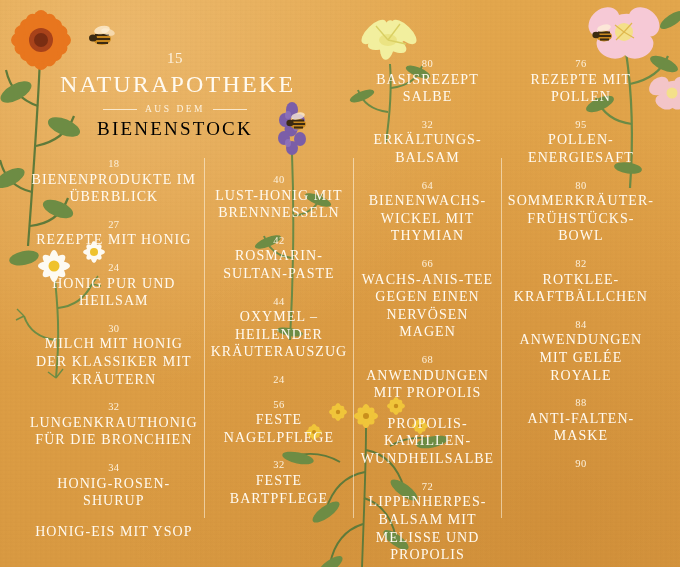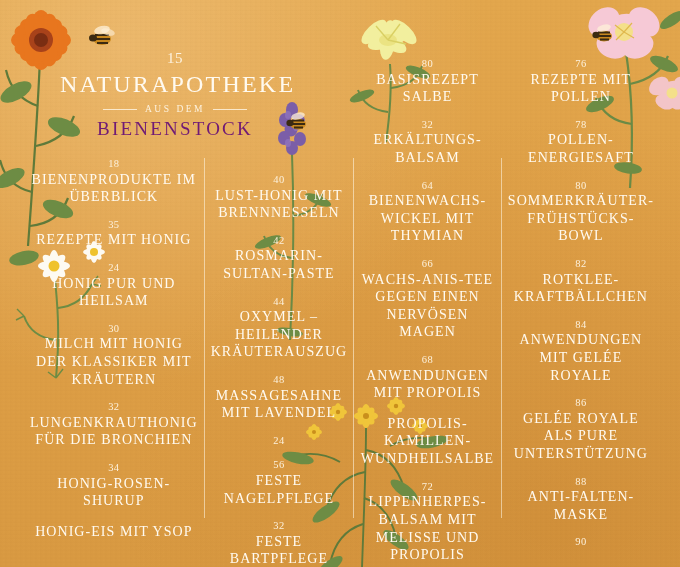"BIENENSTOCK" .title-main2 { color: #701a75 -> #000000 }
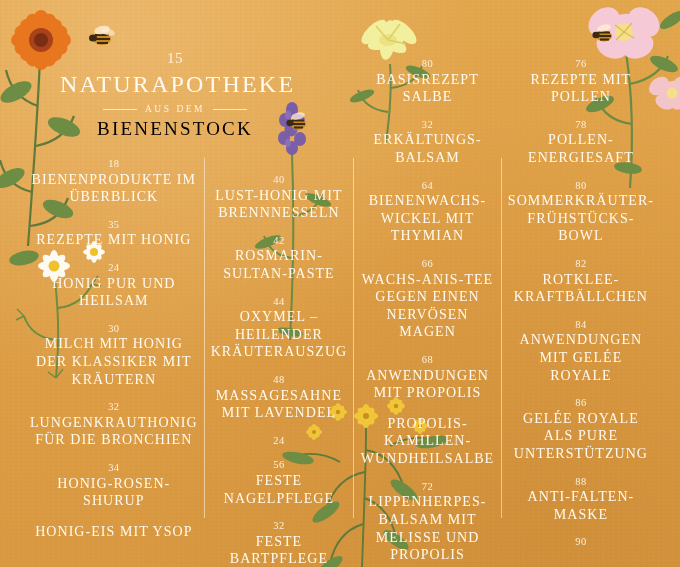"78" div.num { text: 78 -> 95 }
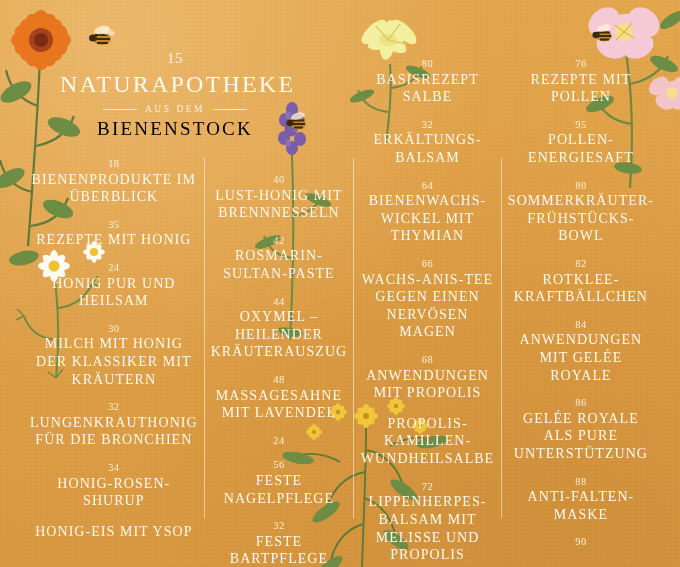"35" div.num { text: 35 -> 27 }
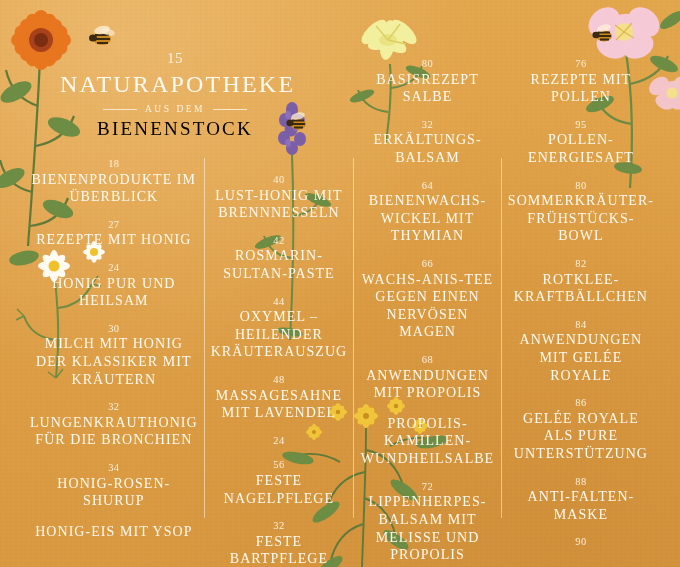"48" div.entry { html: <div> <div>48</div> <div>MASSAGESAHNE MIT LAVENDEL</div> </div> -> none }
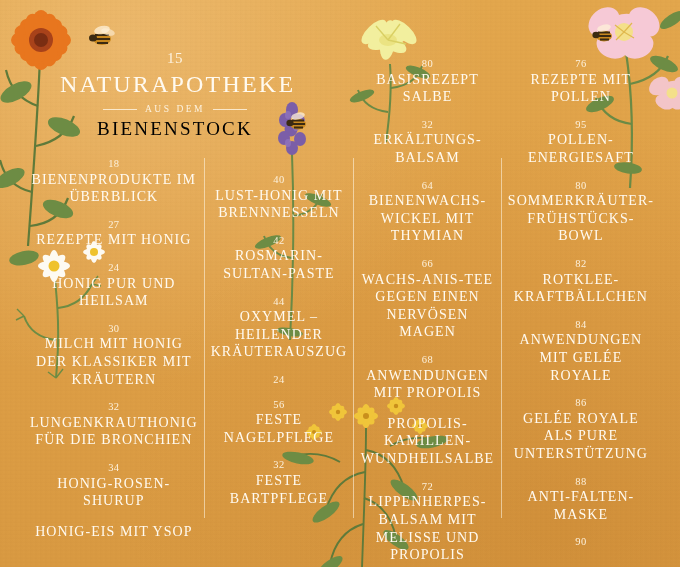"86" div.entry { html: <div> <div>86</div> <div>GELÉE ROYALE ALS PURE UNTERSTÜTZUNG</div> </div> -> none }
